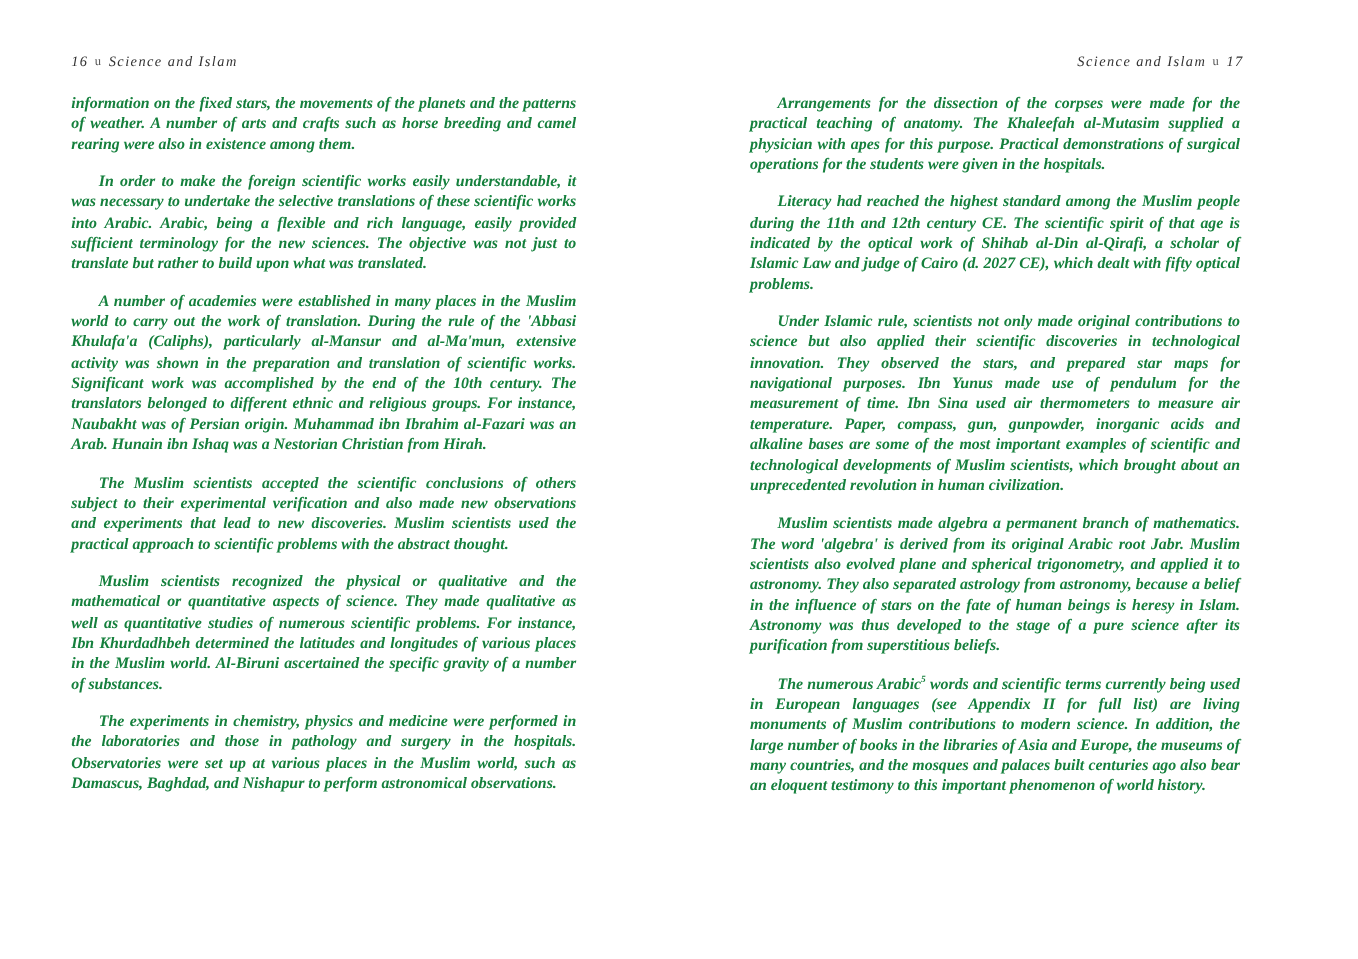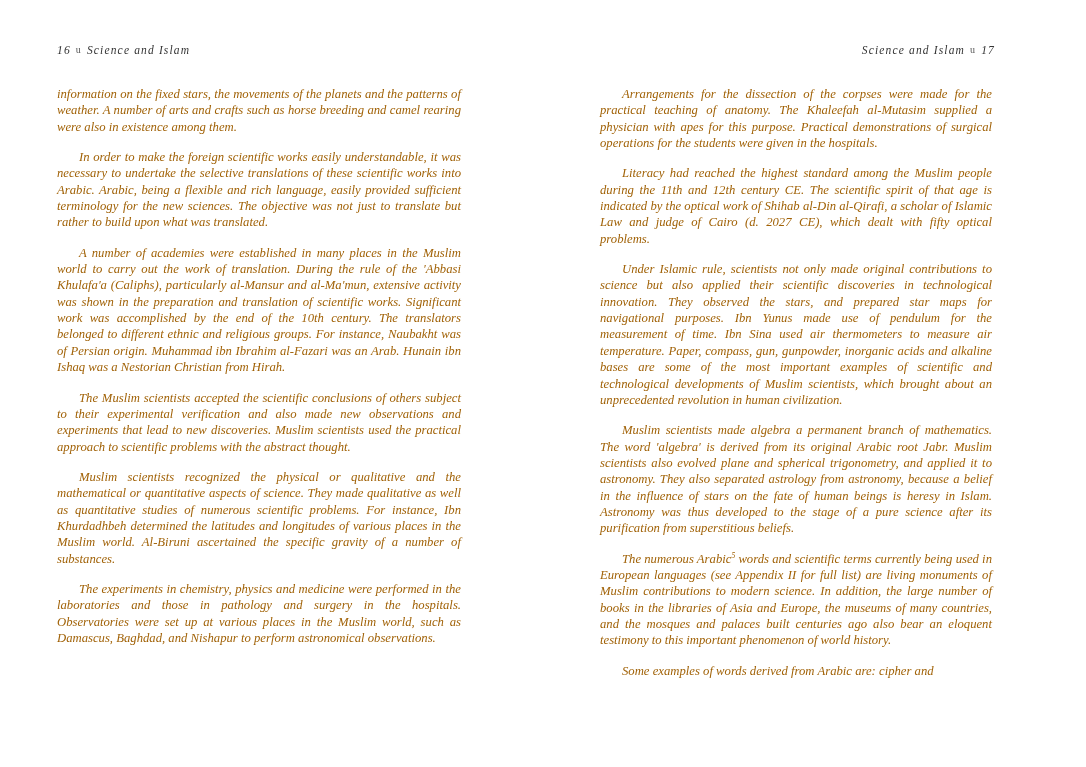"information on the fixed stars," .text-column { color: #a16207 -> #15803d; font-weight: 400 -> 700; top: 86px -> 74px }
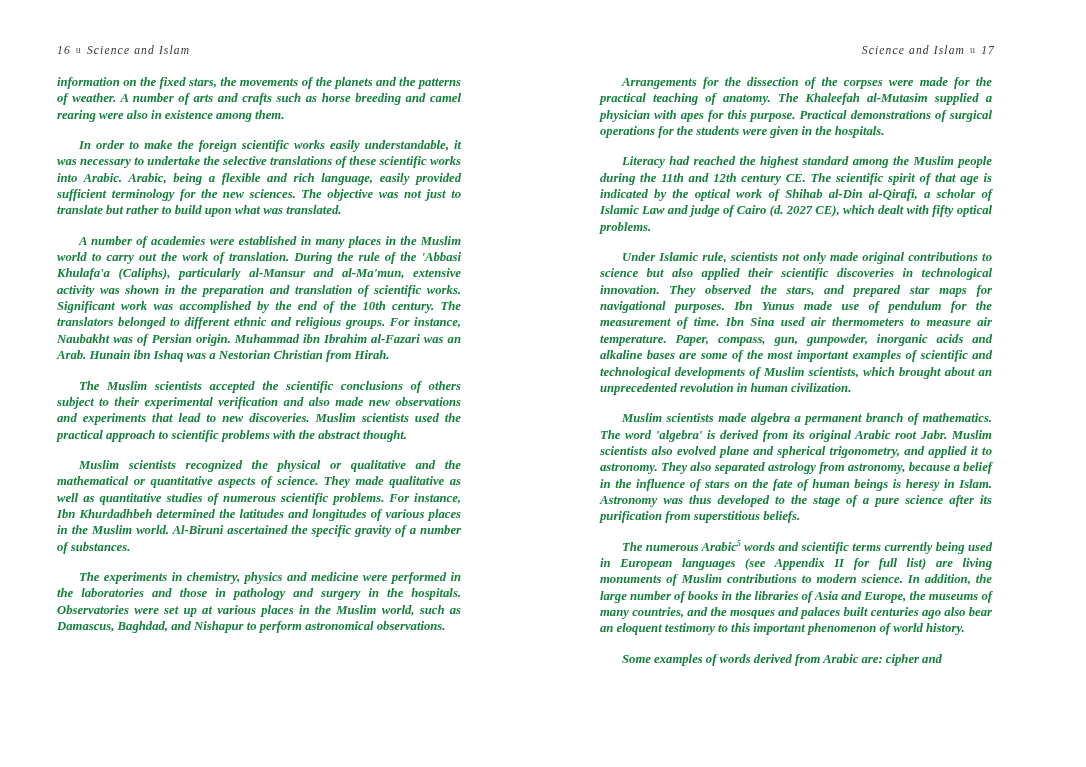"Some examples of words derived" p.para { html: <p>Some examples of words derived from Arabic are: cipher and</p> -> none }
